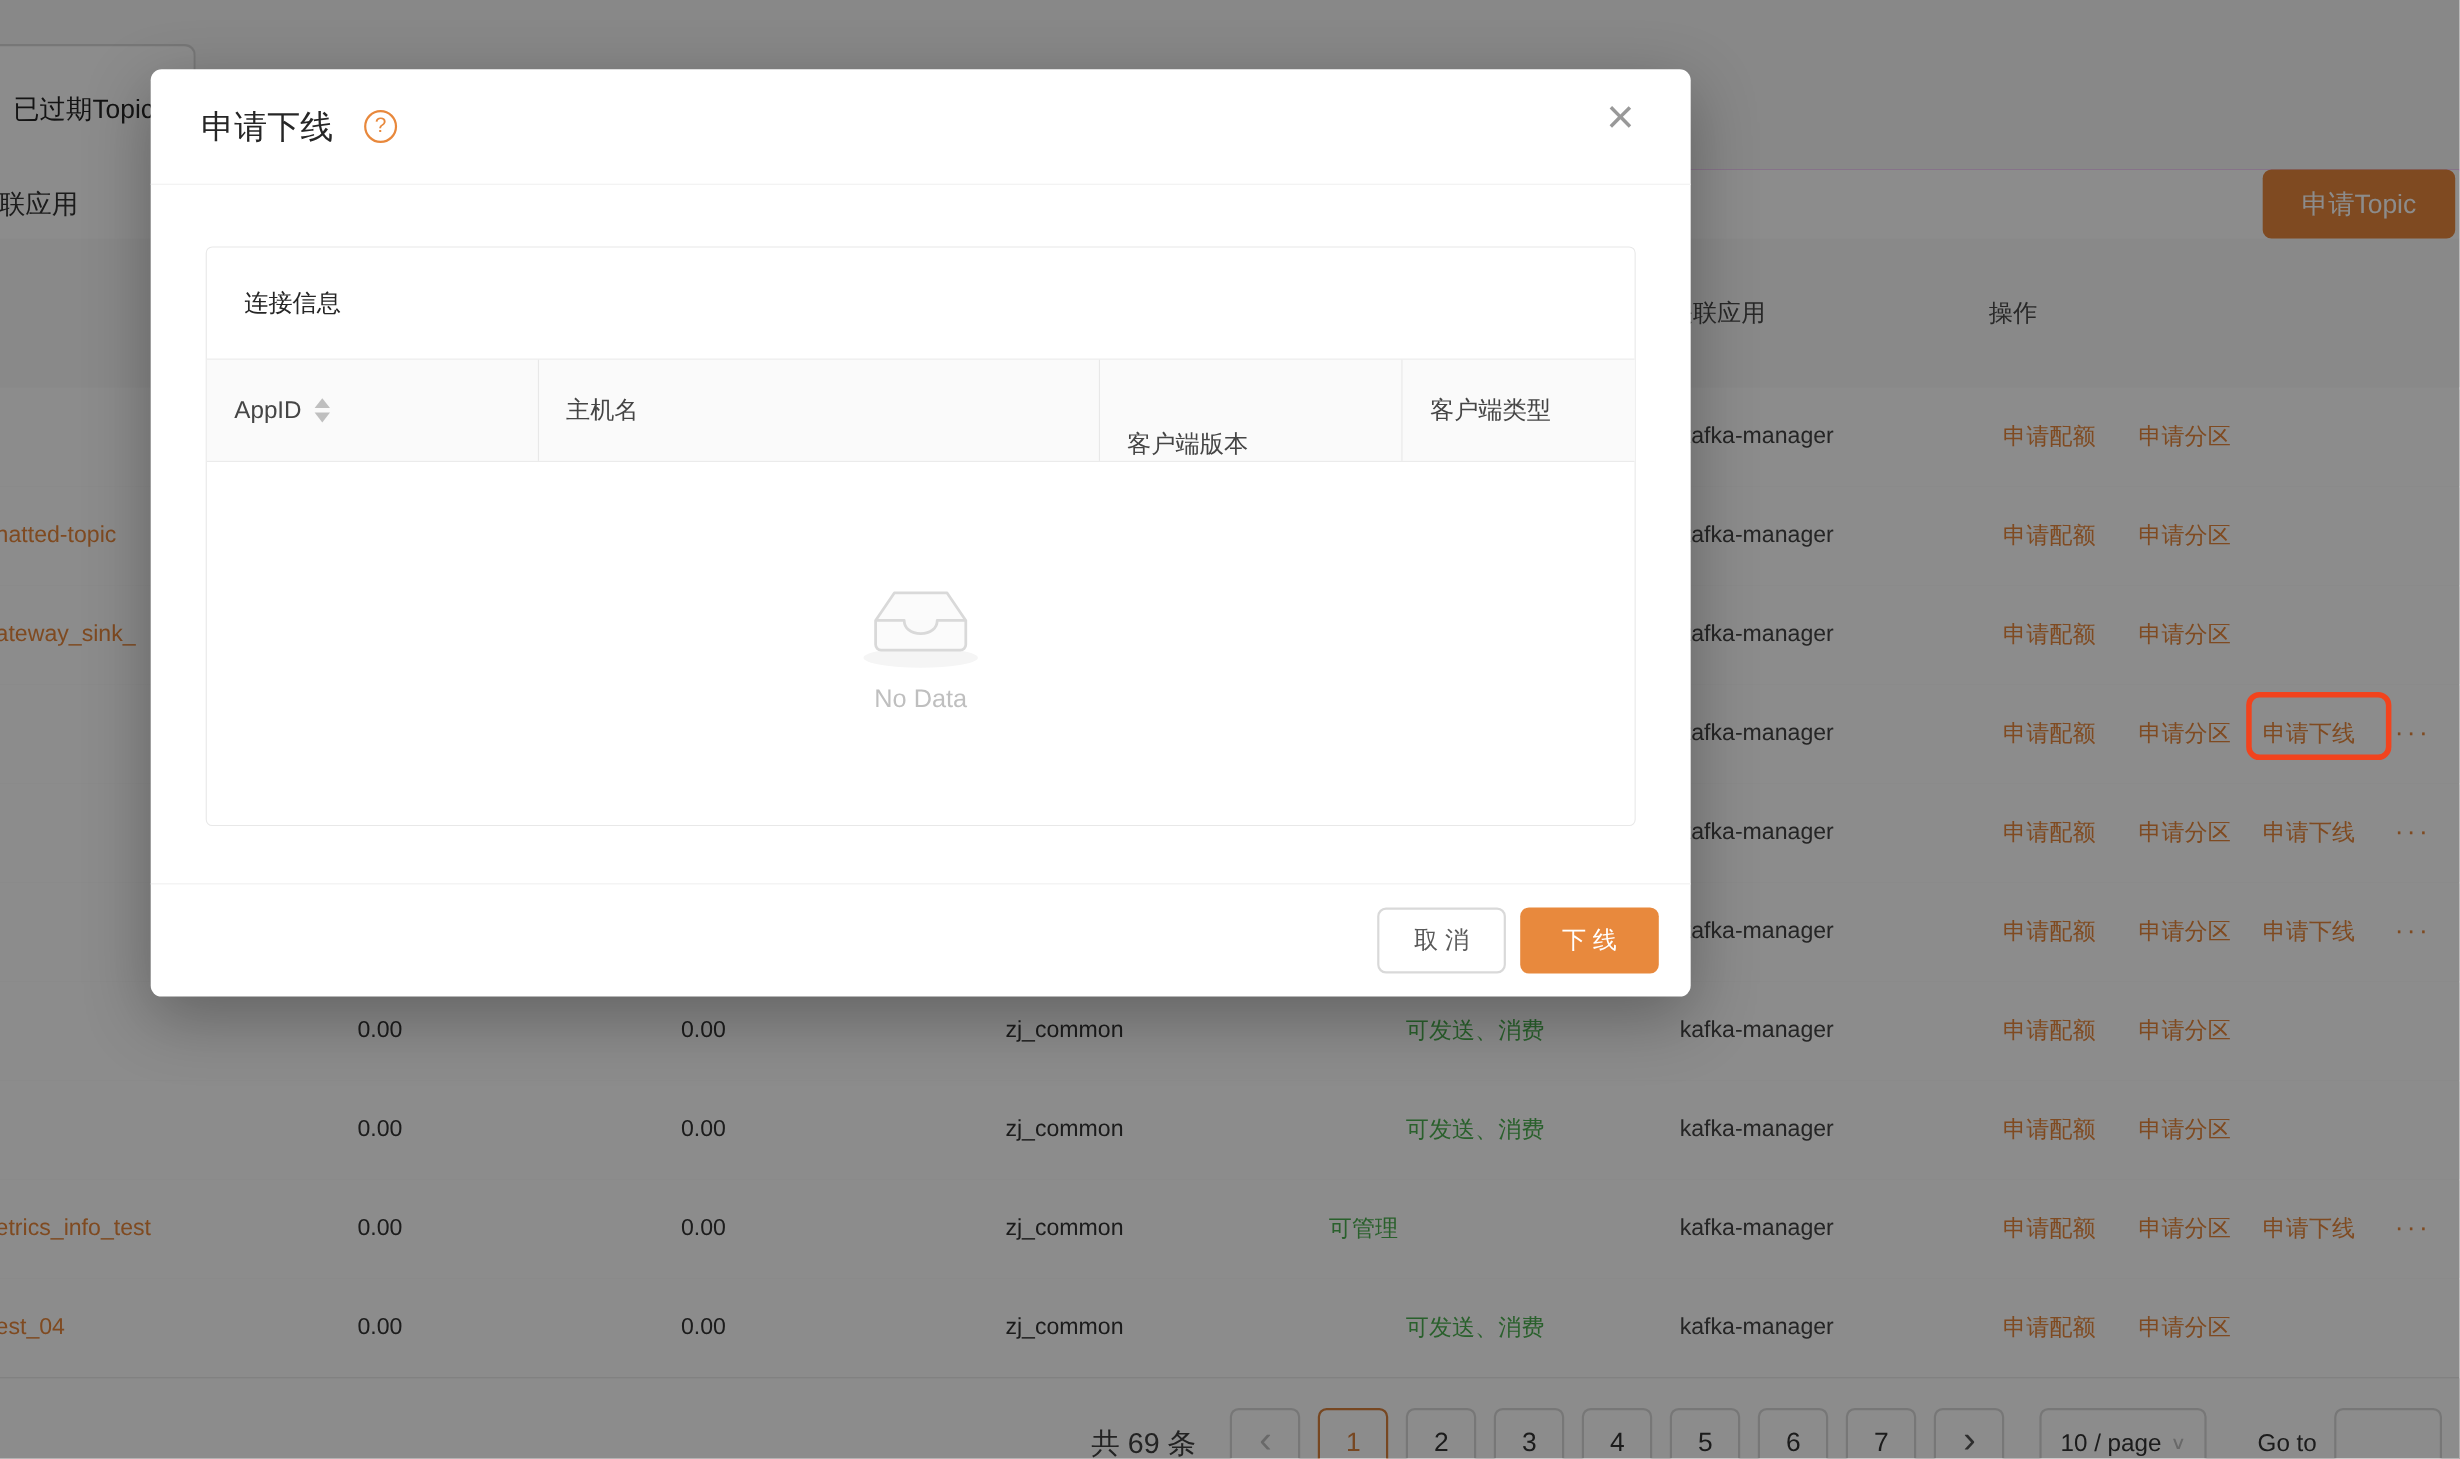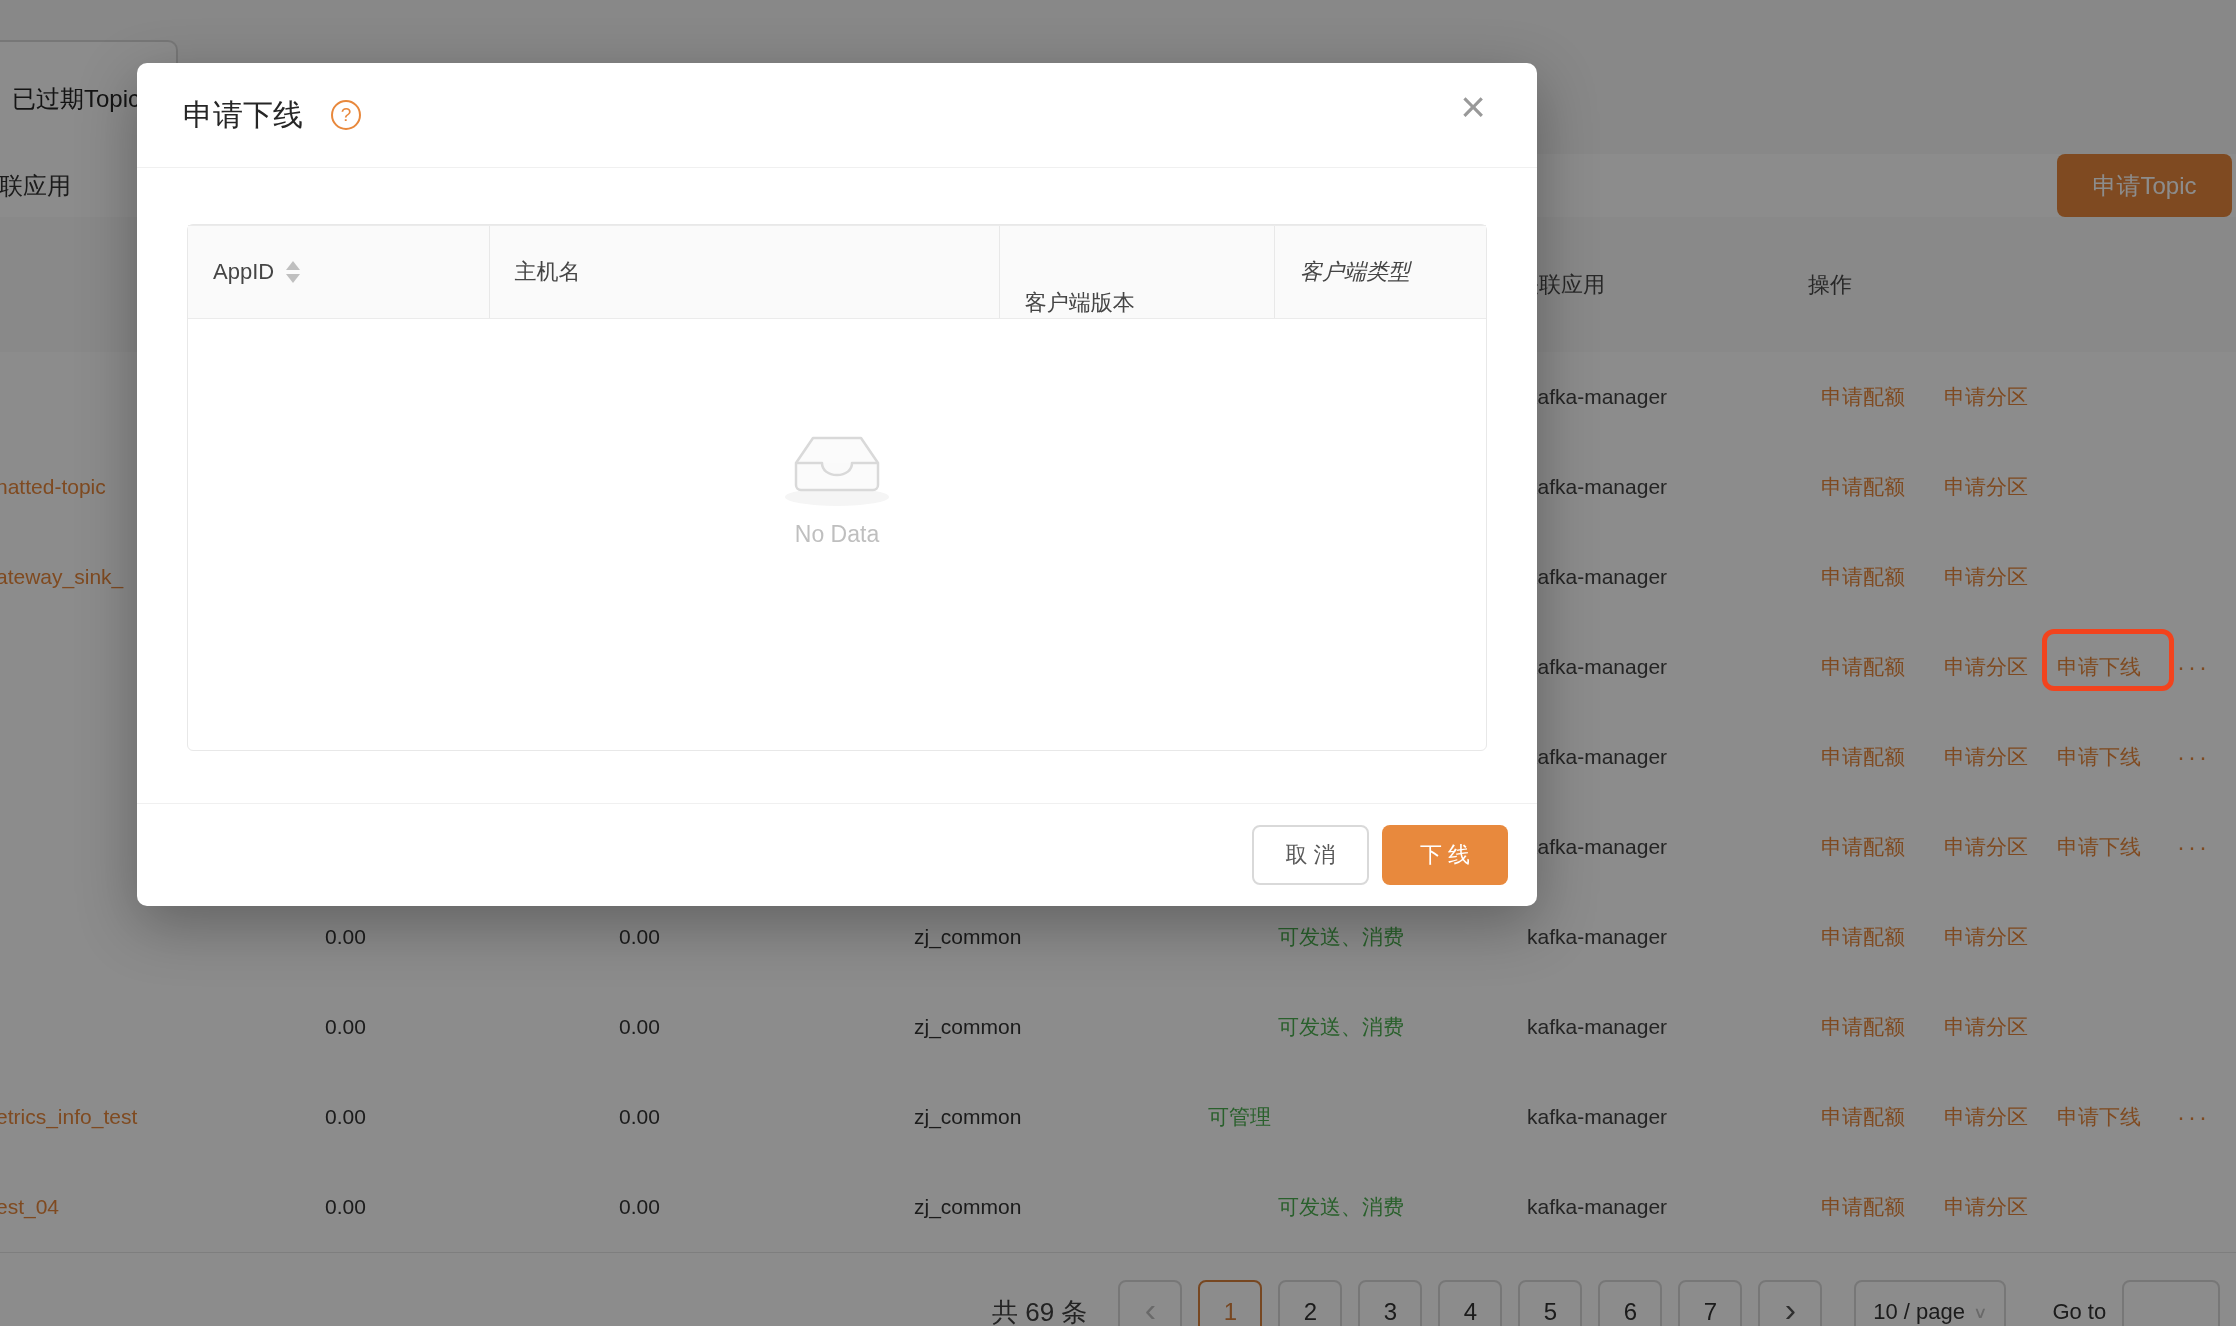"连接信息" div.m-card-title { html: none -> <div>连接信息</div> }
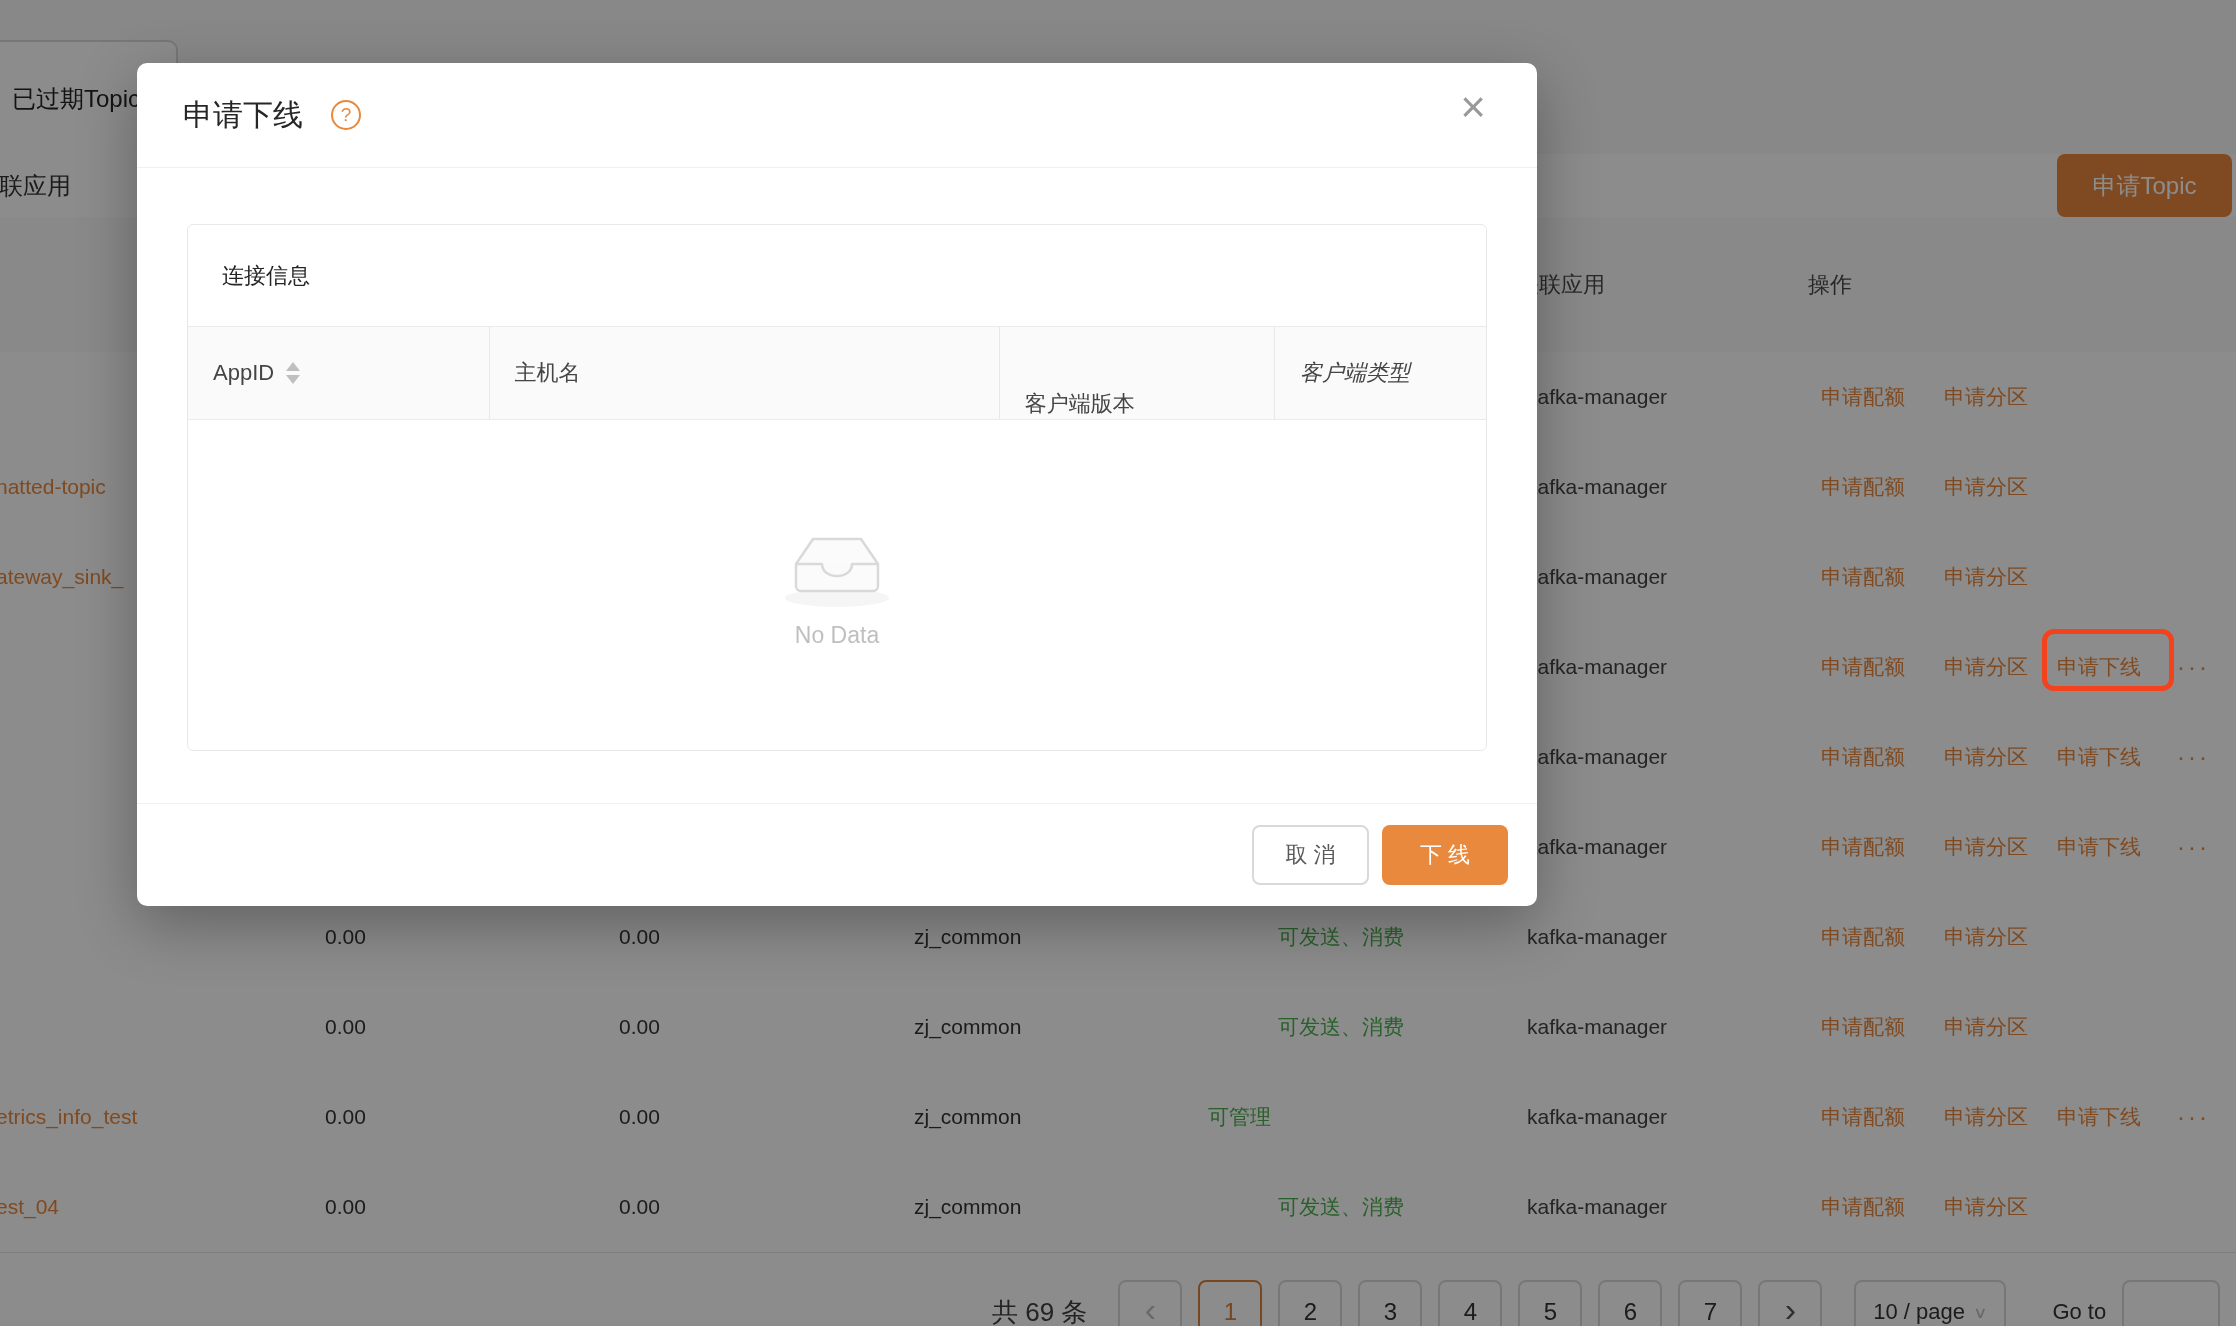"客户端类型" div.m-th { font-style: italic -> none }
